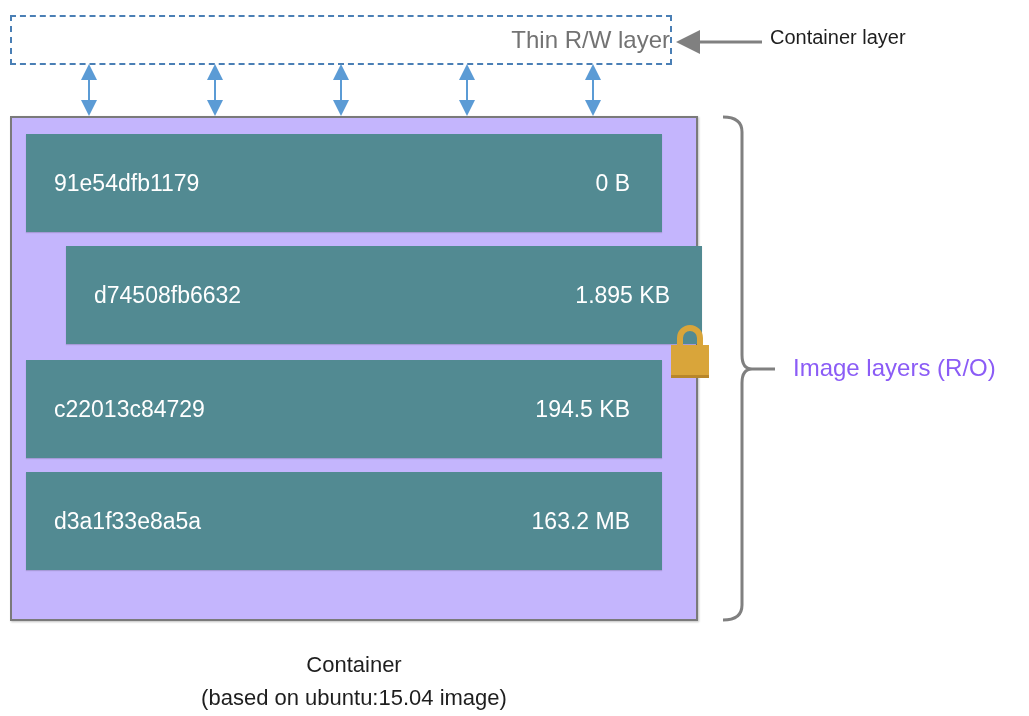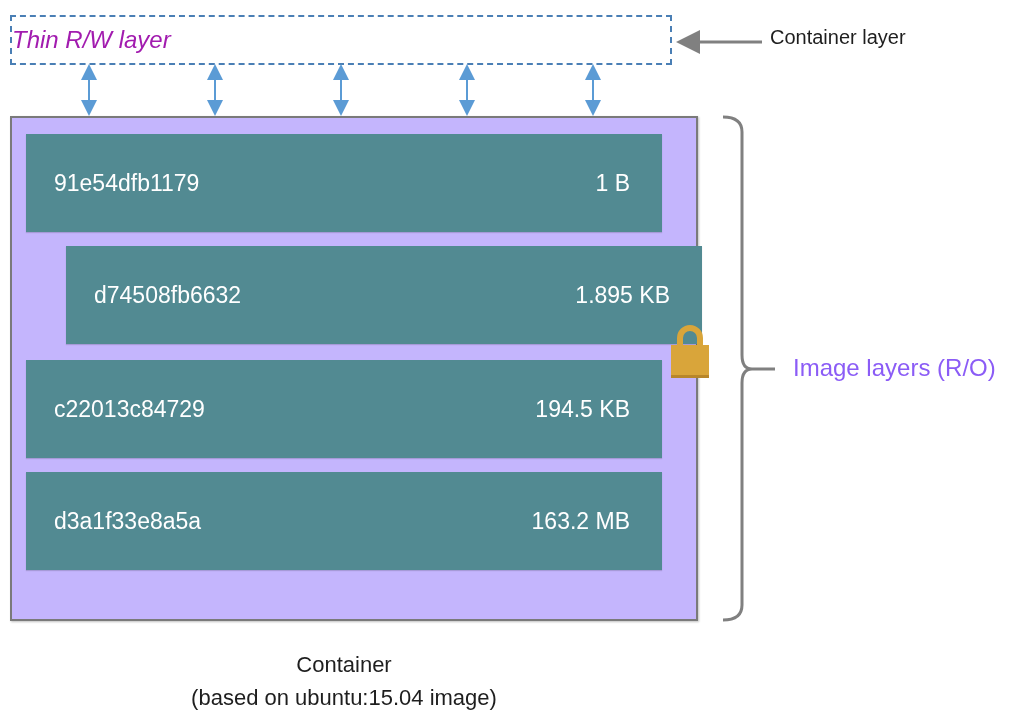"Thin R/W layer" #rw-layer { color: #a21caf -> #737373; font-style: italic -> none; justify-content: flex-start -> flex-end }
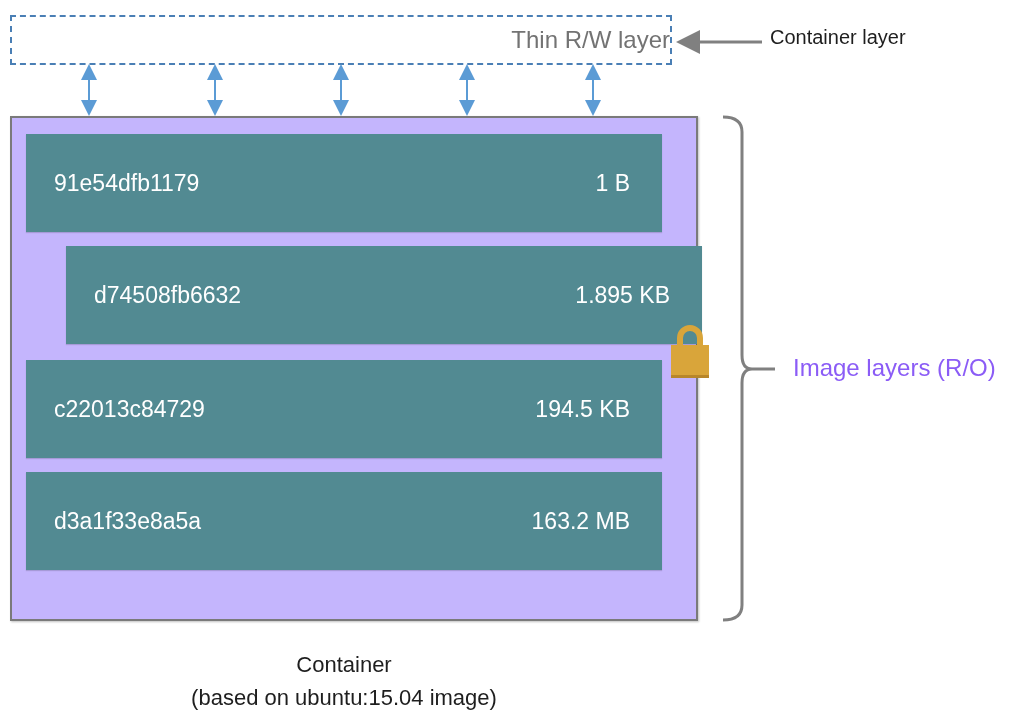"1 B" span.lsize { text: 1 -> 0 }
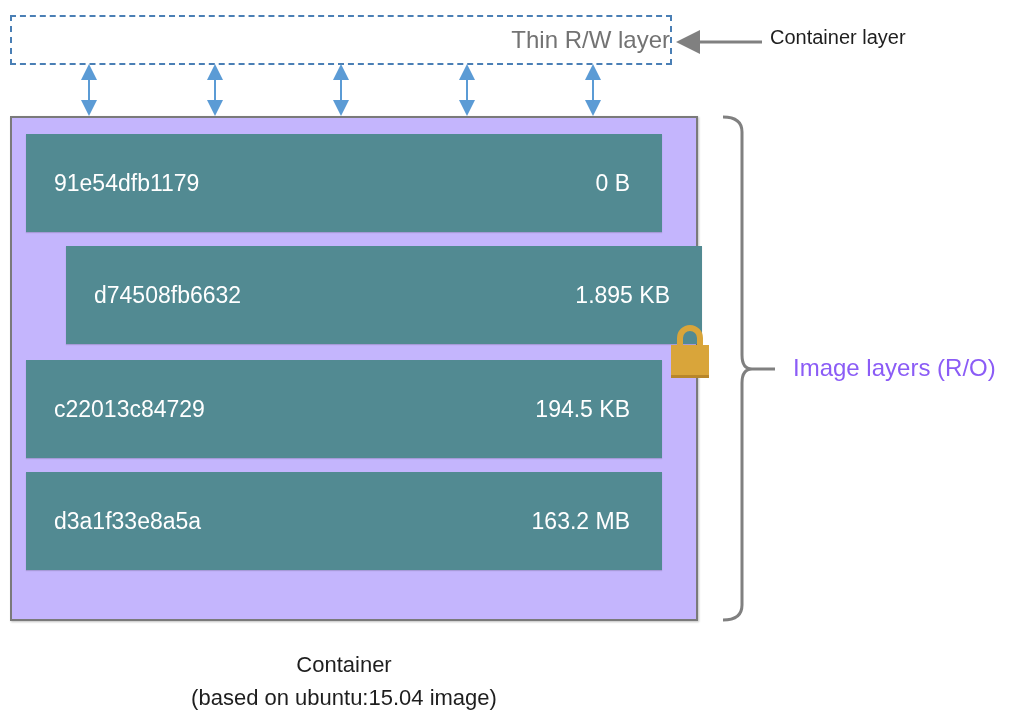"Container" #caption { padding-left: none -> 10px }
